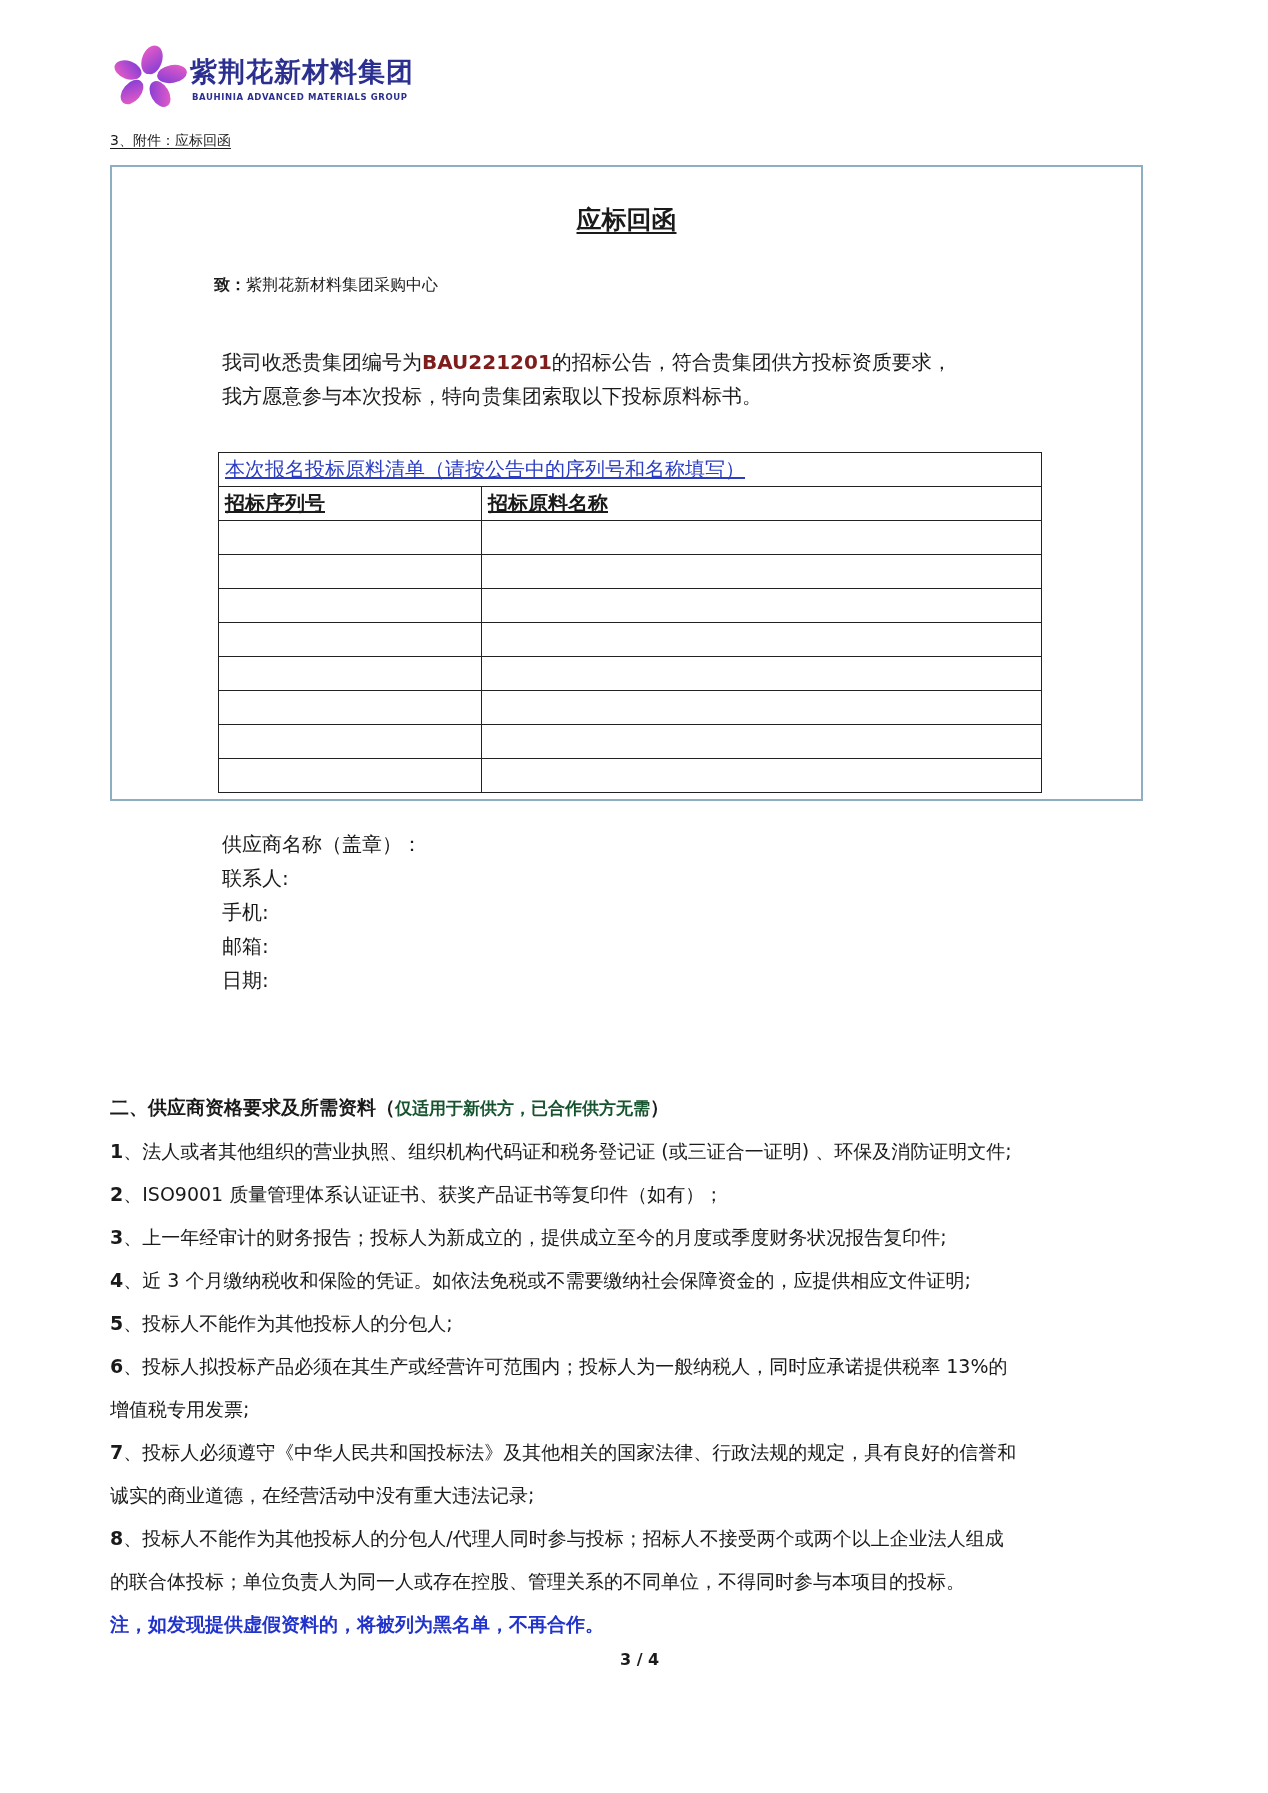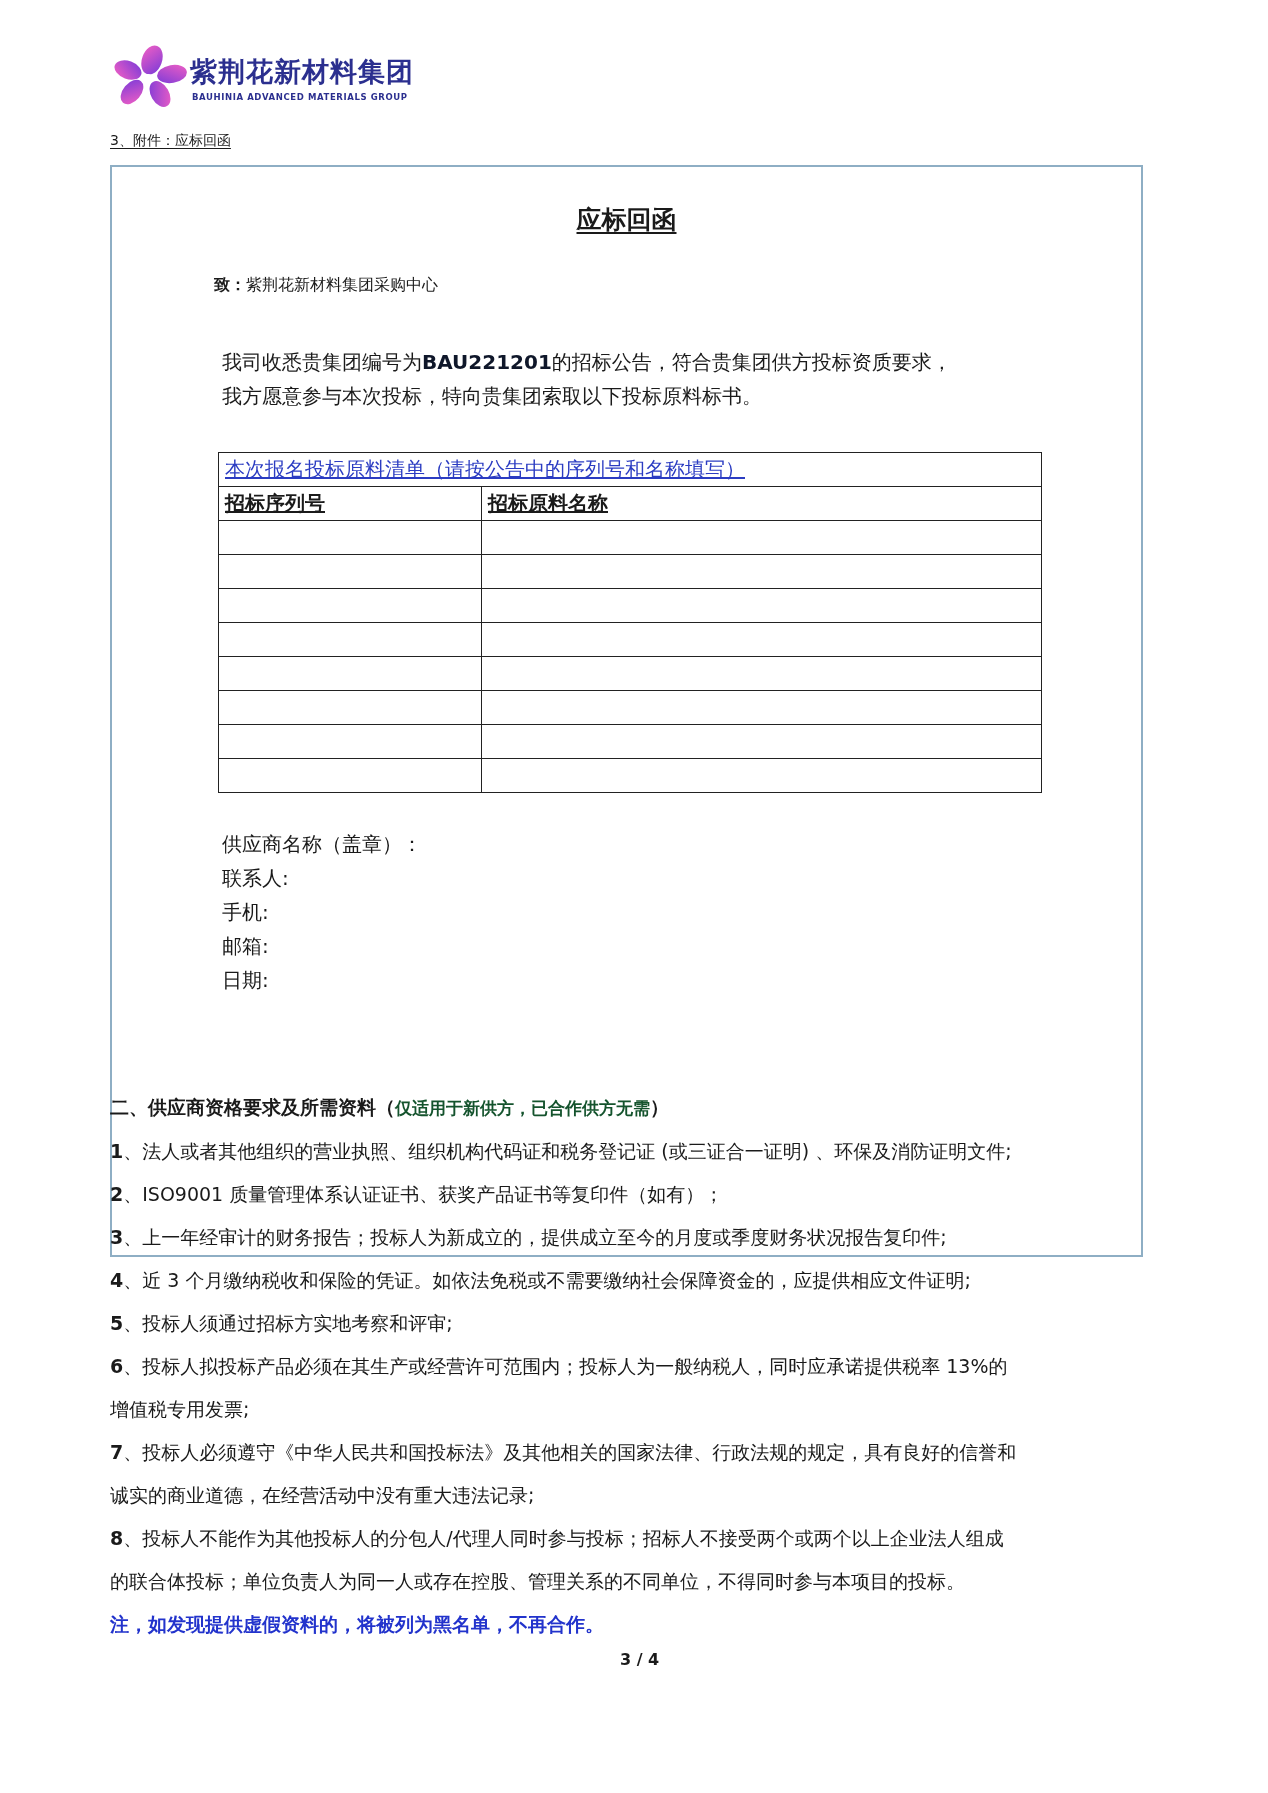"应标回函" .reply-box { height: 1092px -> 636px }
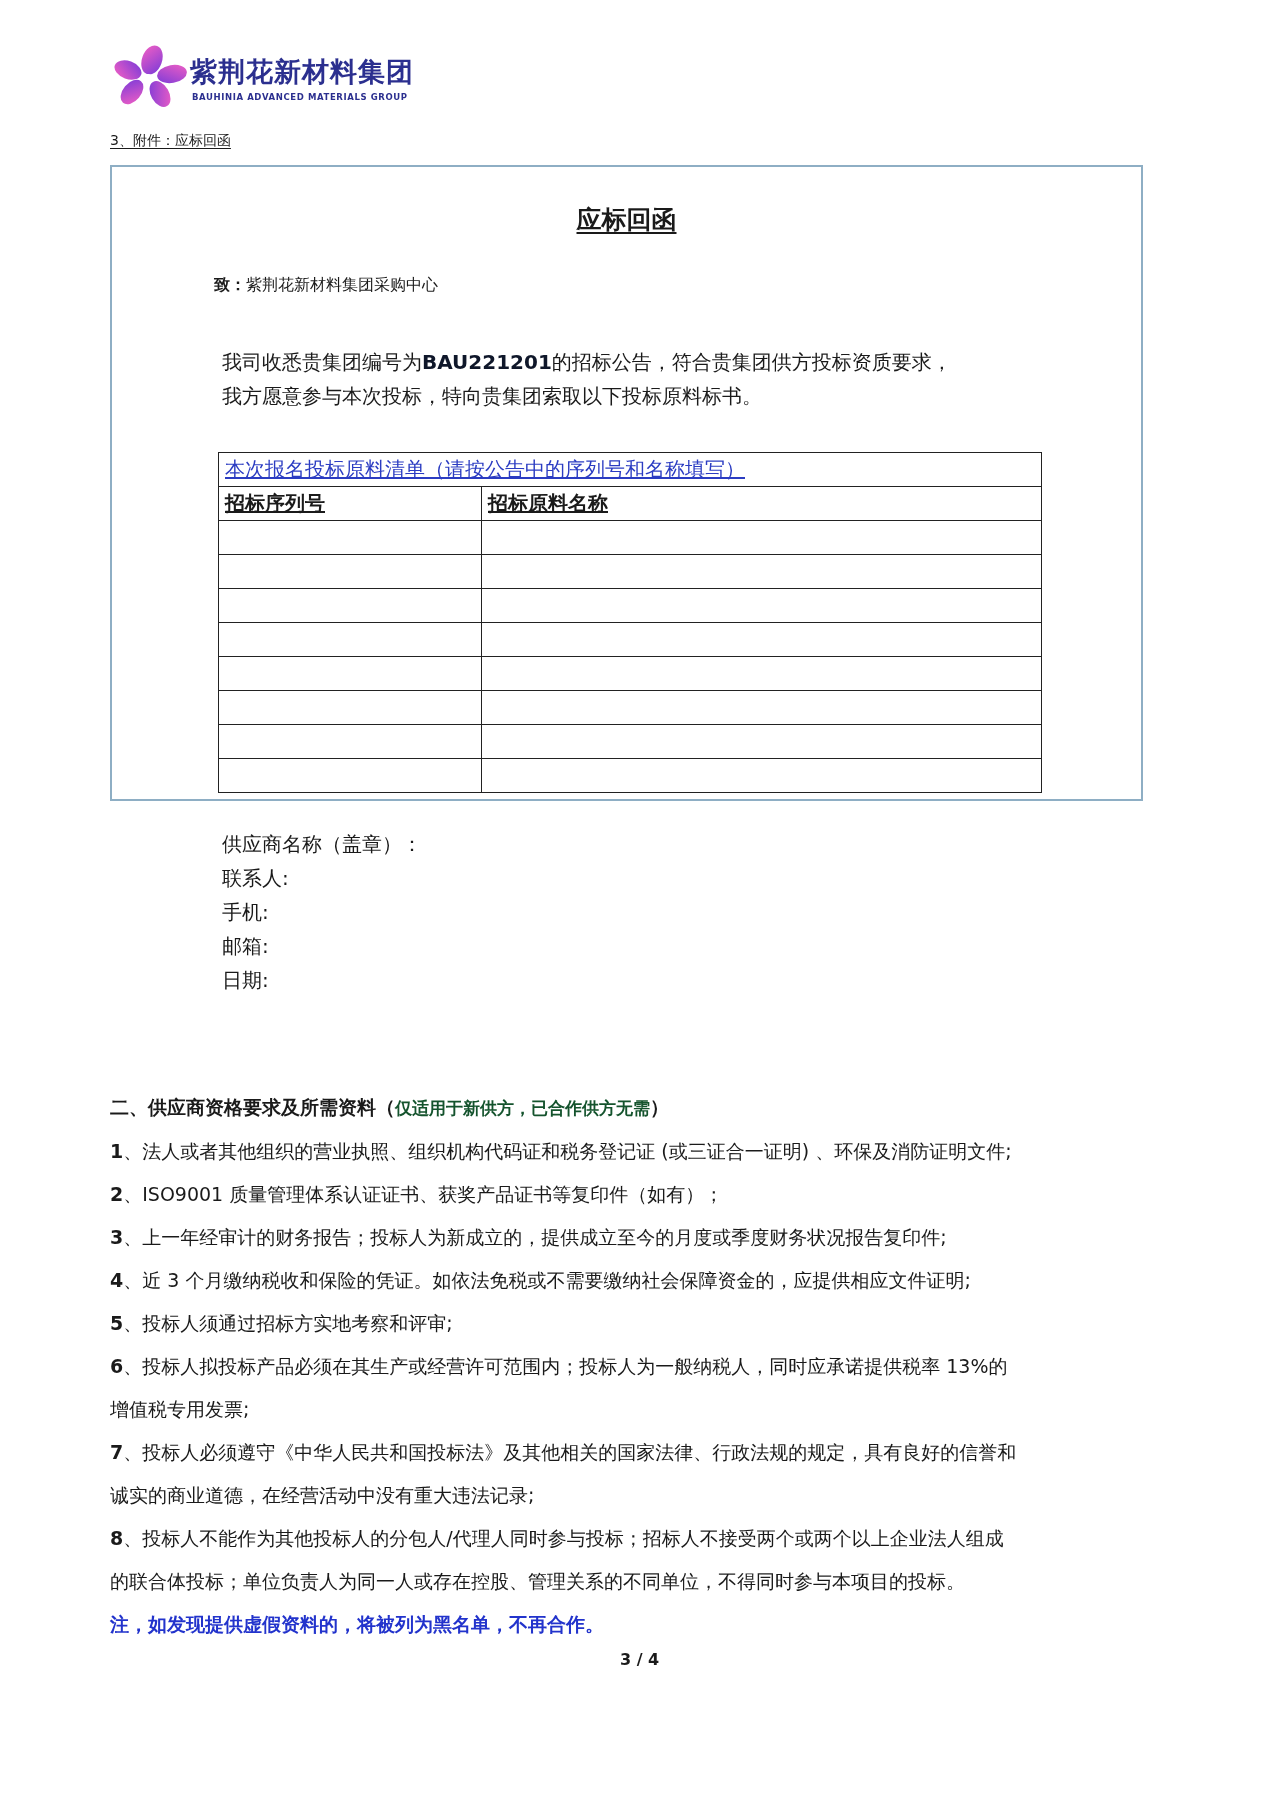"BAU221201" .para .code { color: #0f172a -> #7f1d1d }
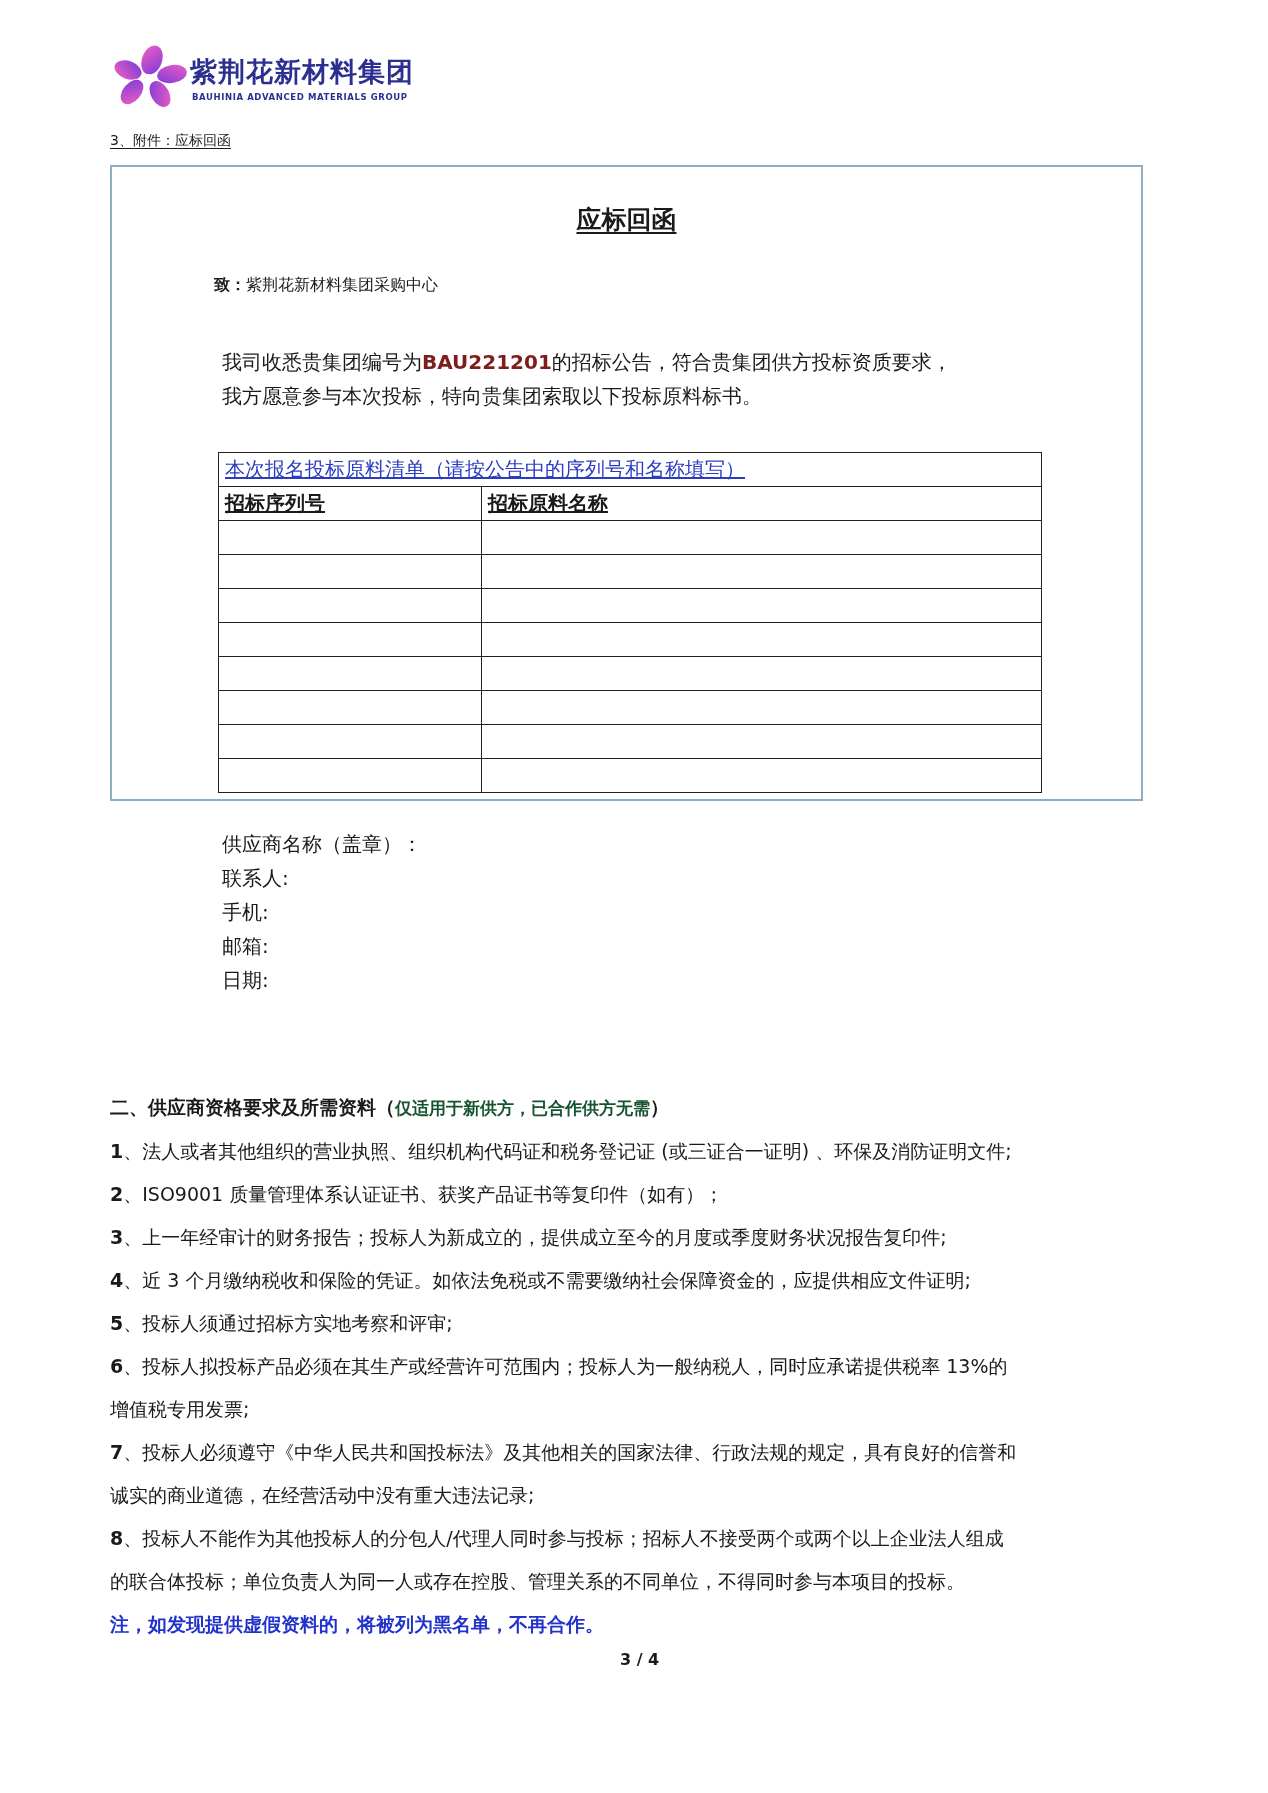"、投标人须通过招标方实地考察和评审;" span { text: 须通过招标方实地考察和评审 -> 不能作为其他投标人的分包人 }
